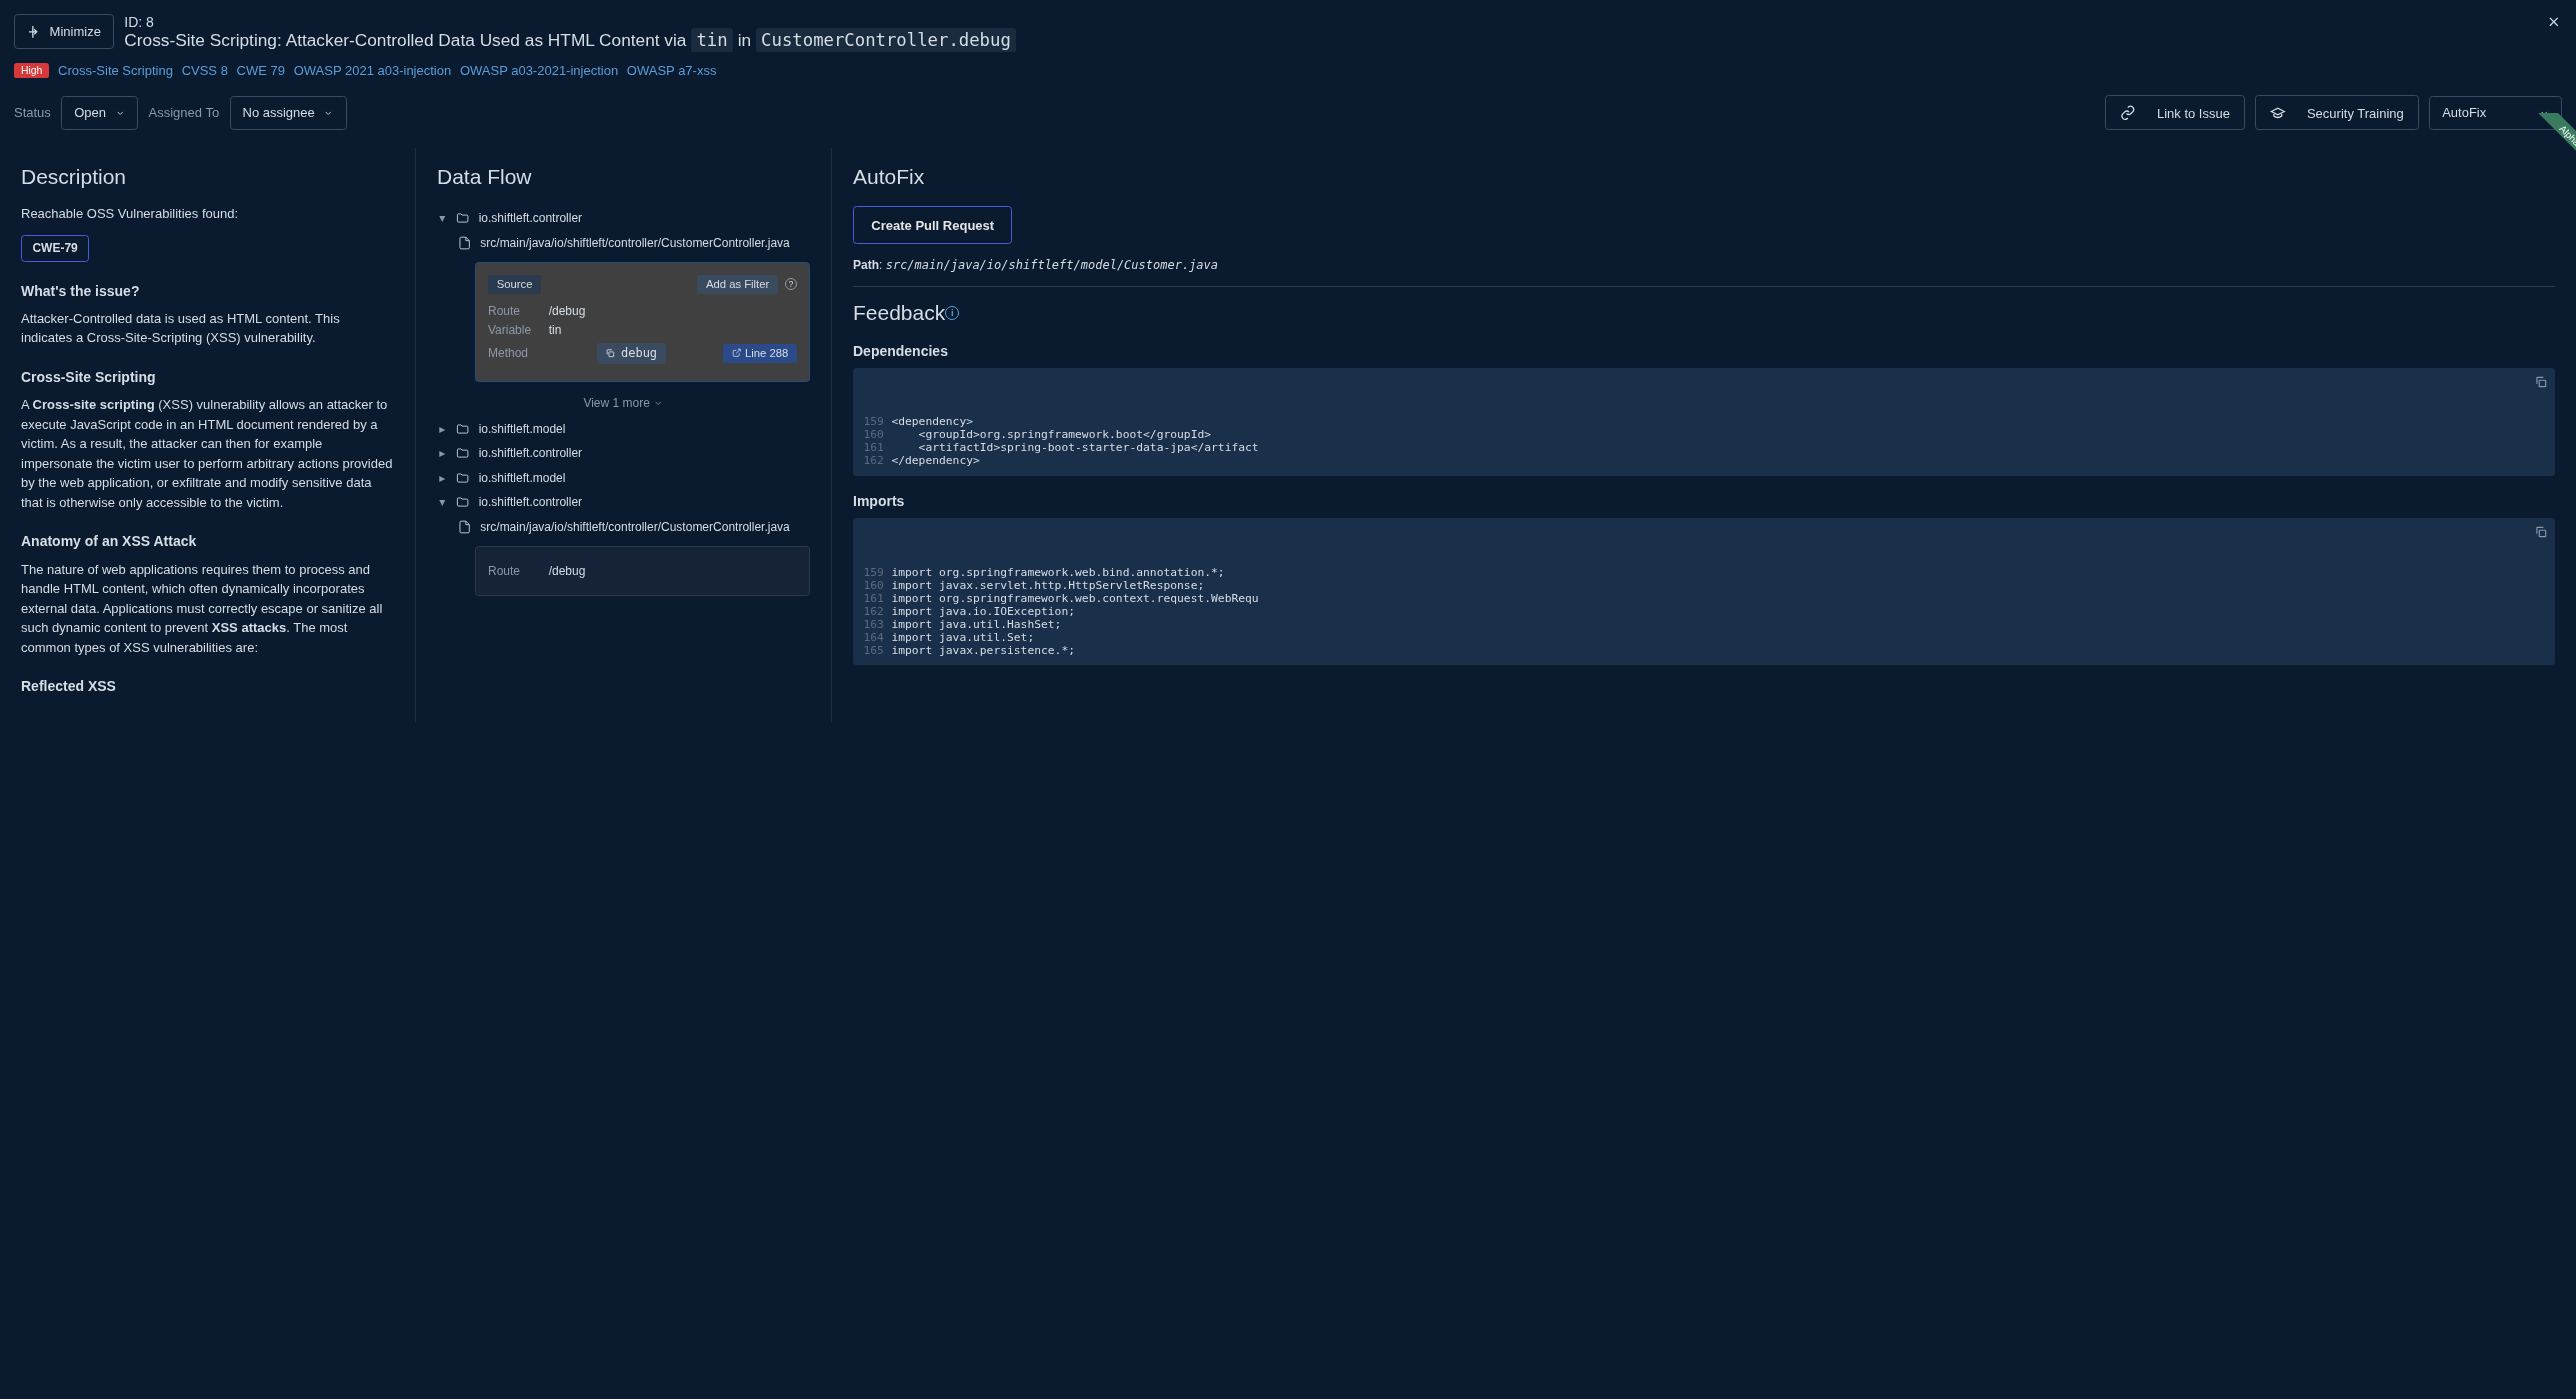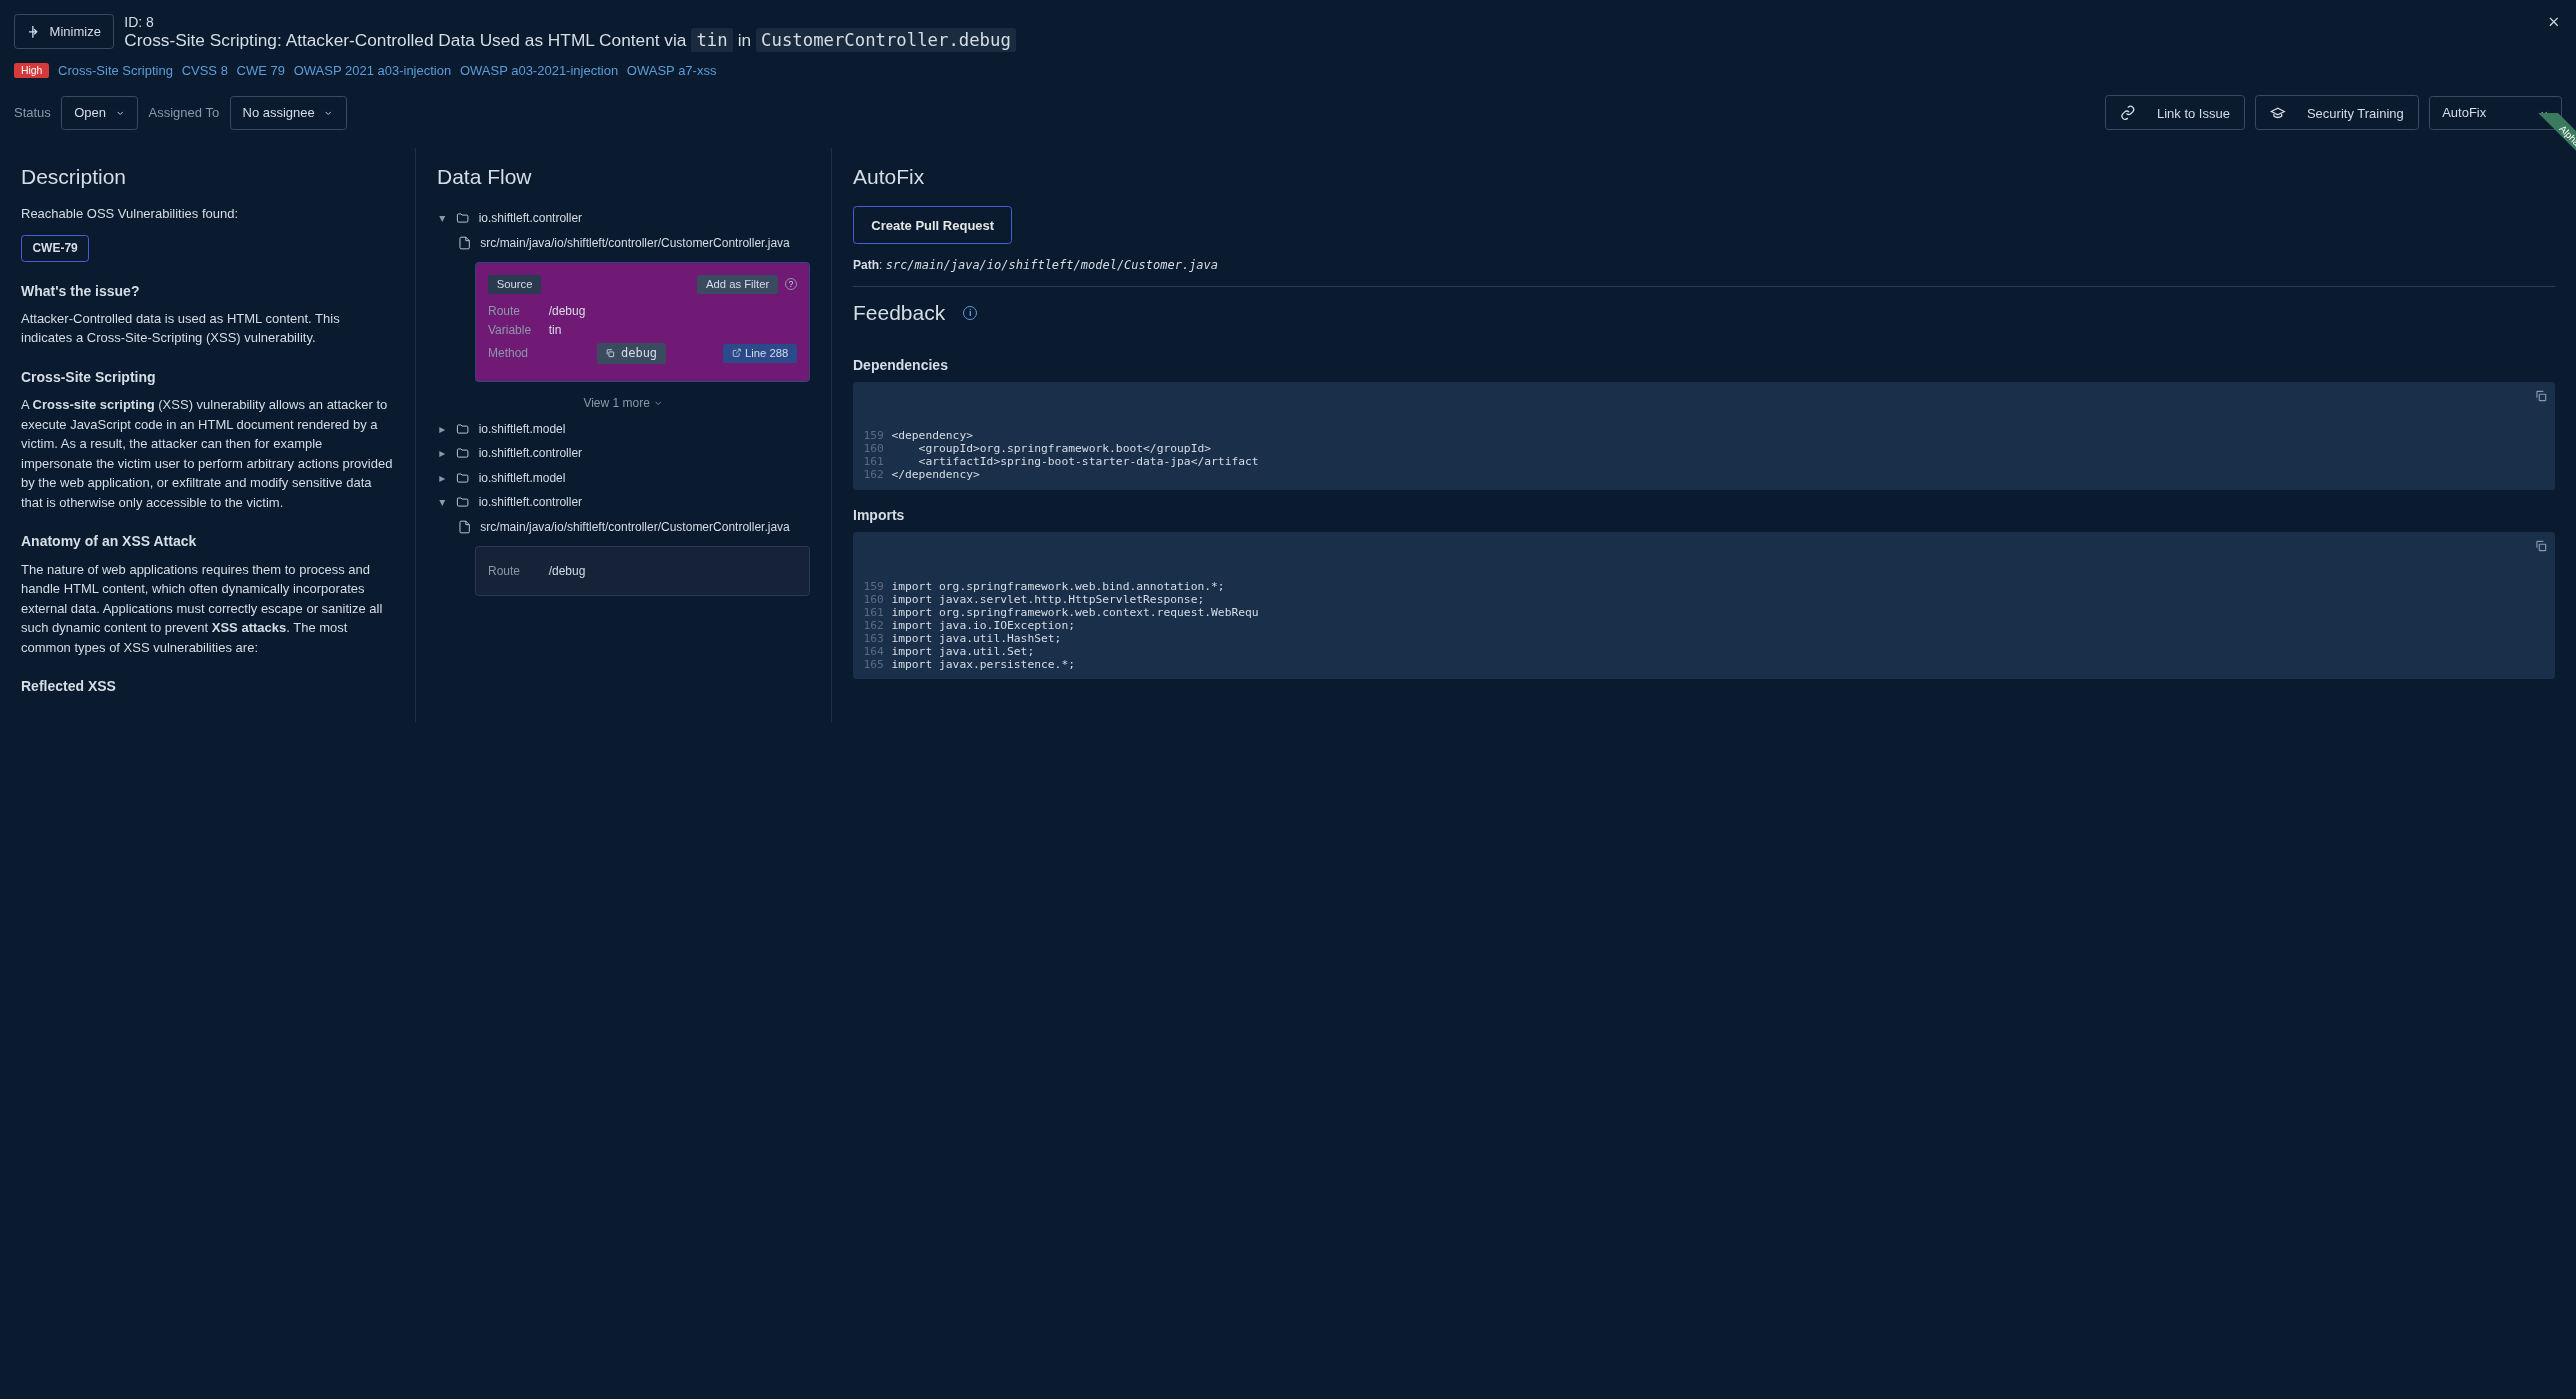"Source" .source-card { background: #701a75 -> #404040 }
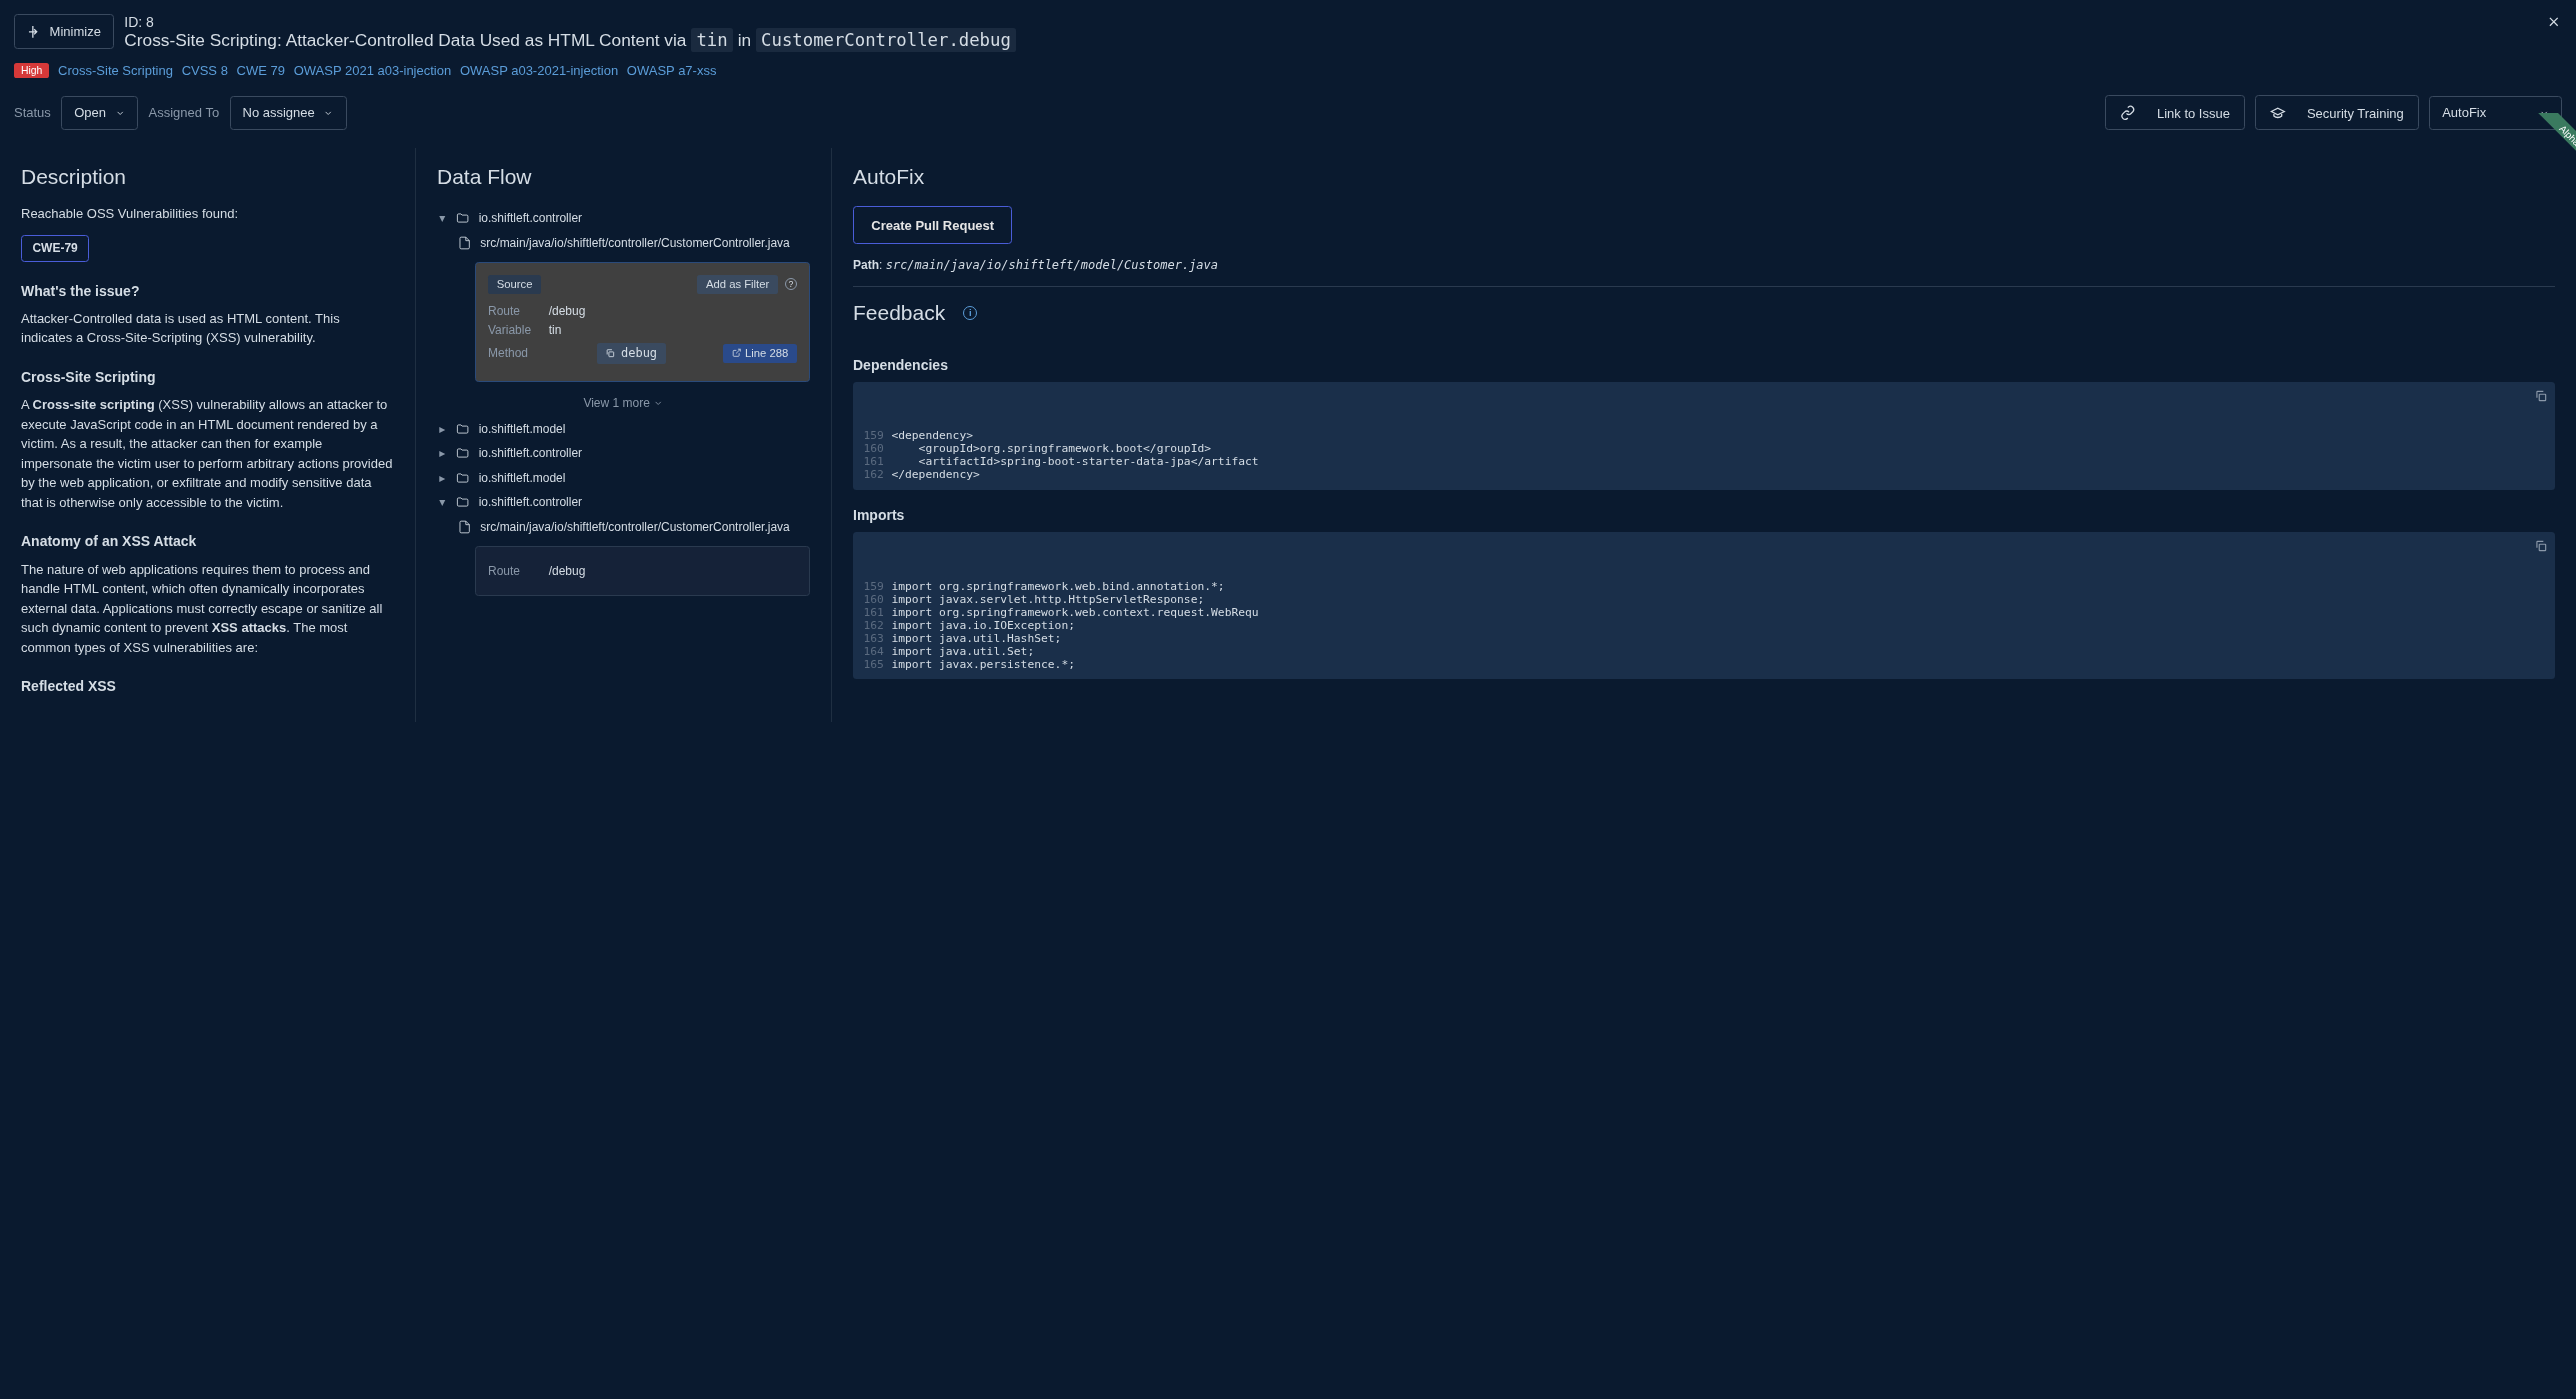"Feedback" .feedback-title { gap: 18px -> 0; margin-bottom: 32px -> 18px }
